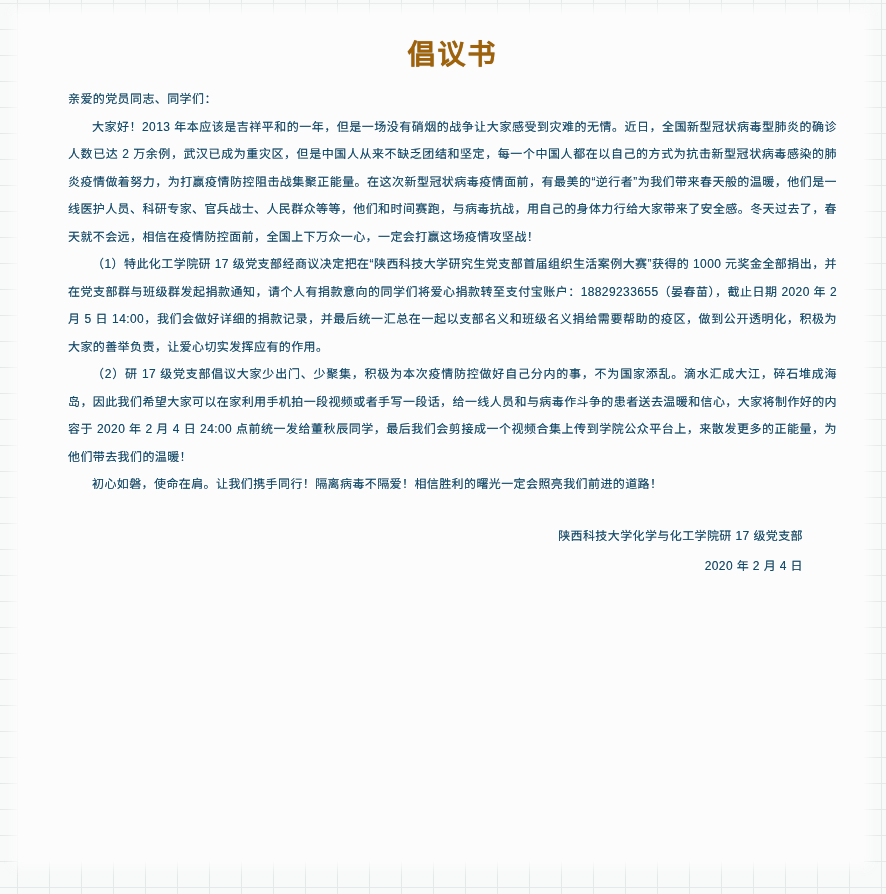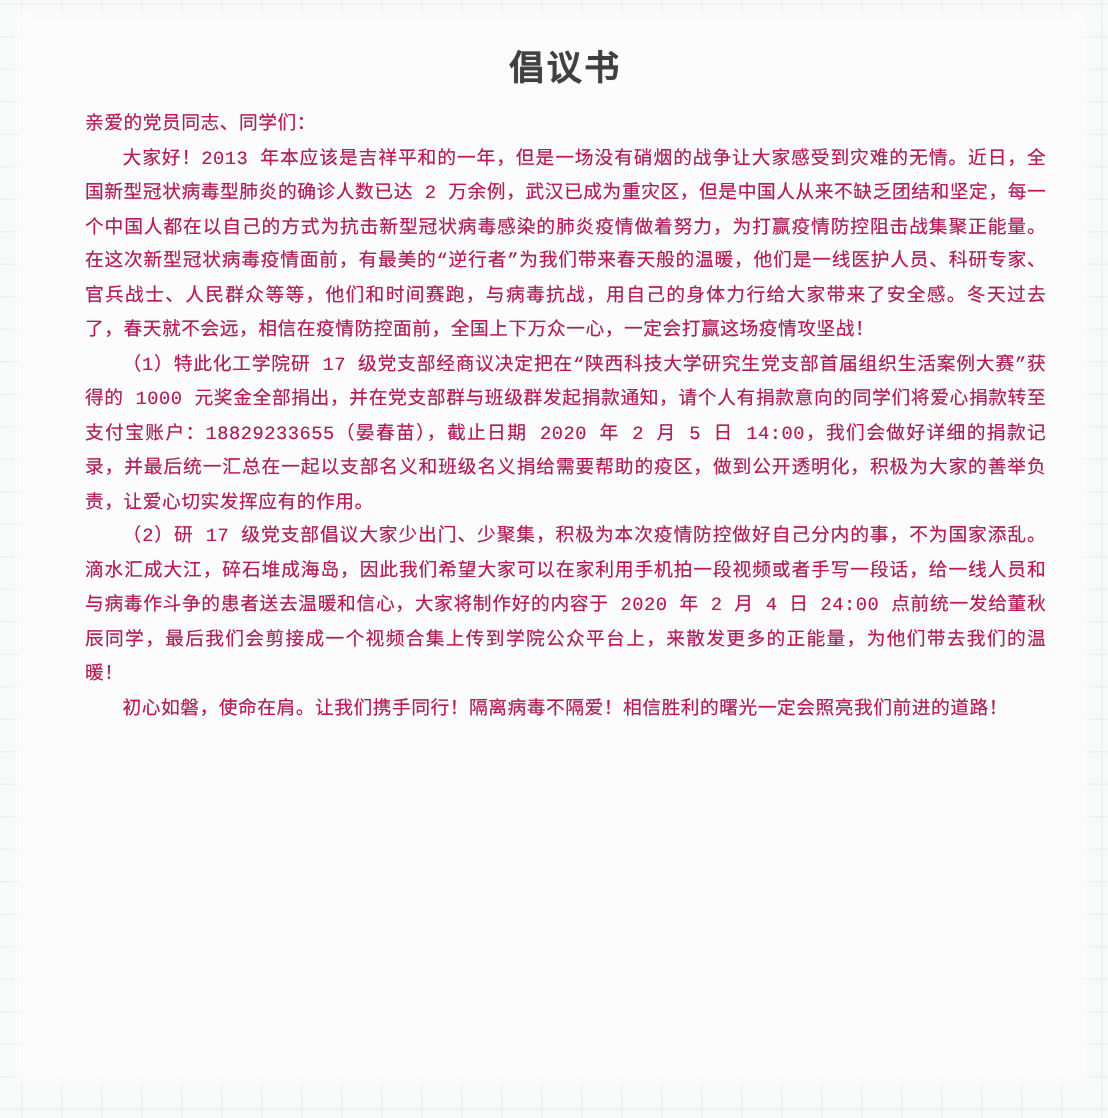"倡议书" .doc-title { color: #404040 -> #a16207 }
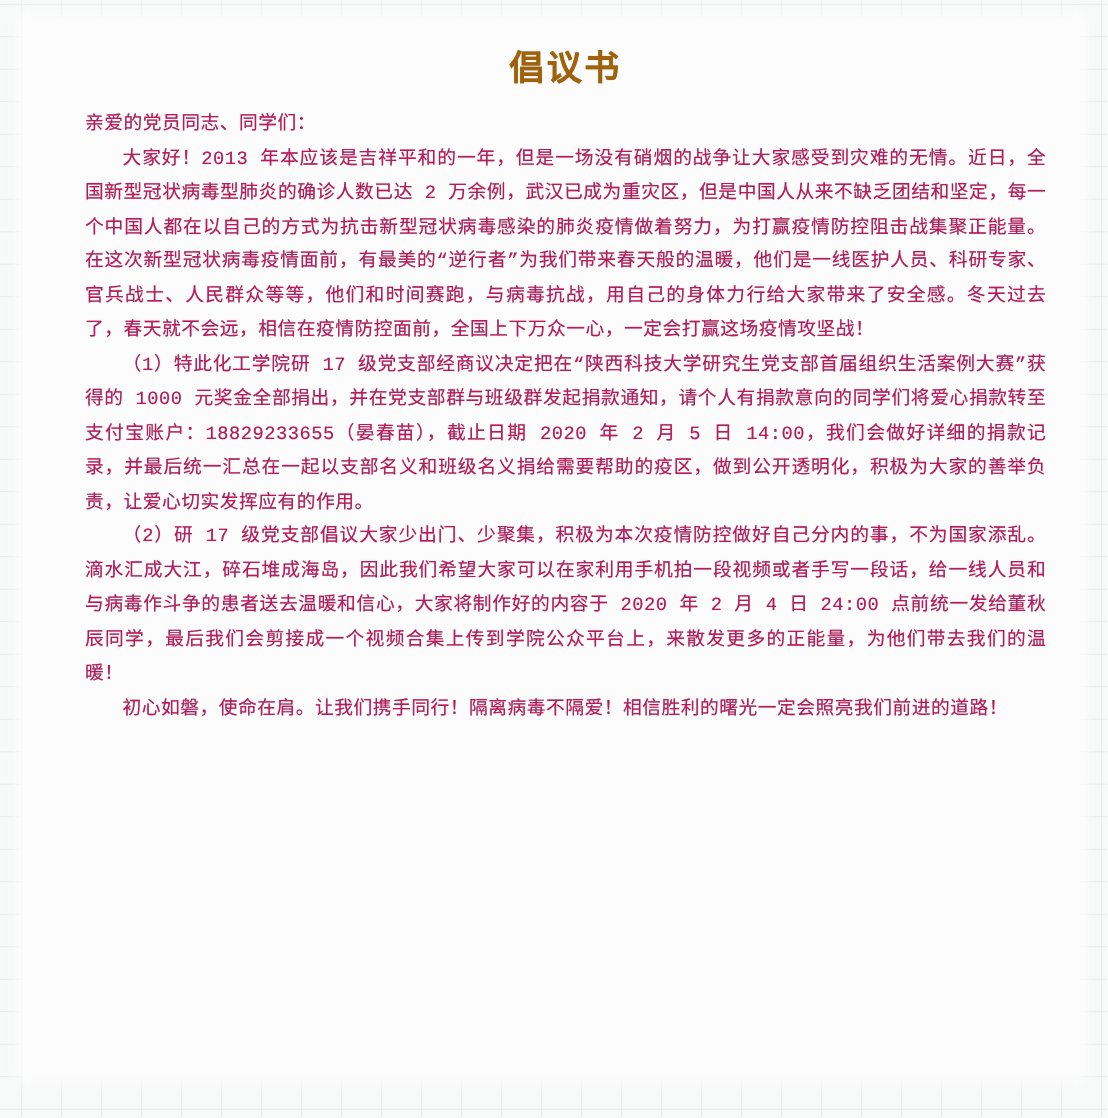"亲爱的党员同志、同学们：" .doc-body { color: #be185d -> #0c4a6e; font-family: Liberation Mono, monospace -> none; font-size: 15px -> 12px }
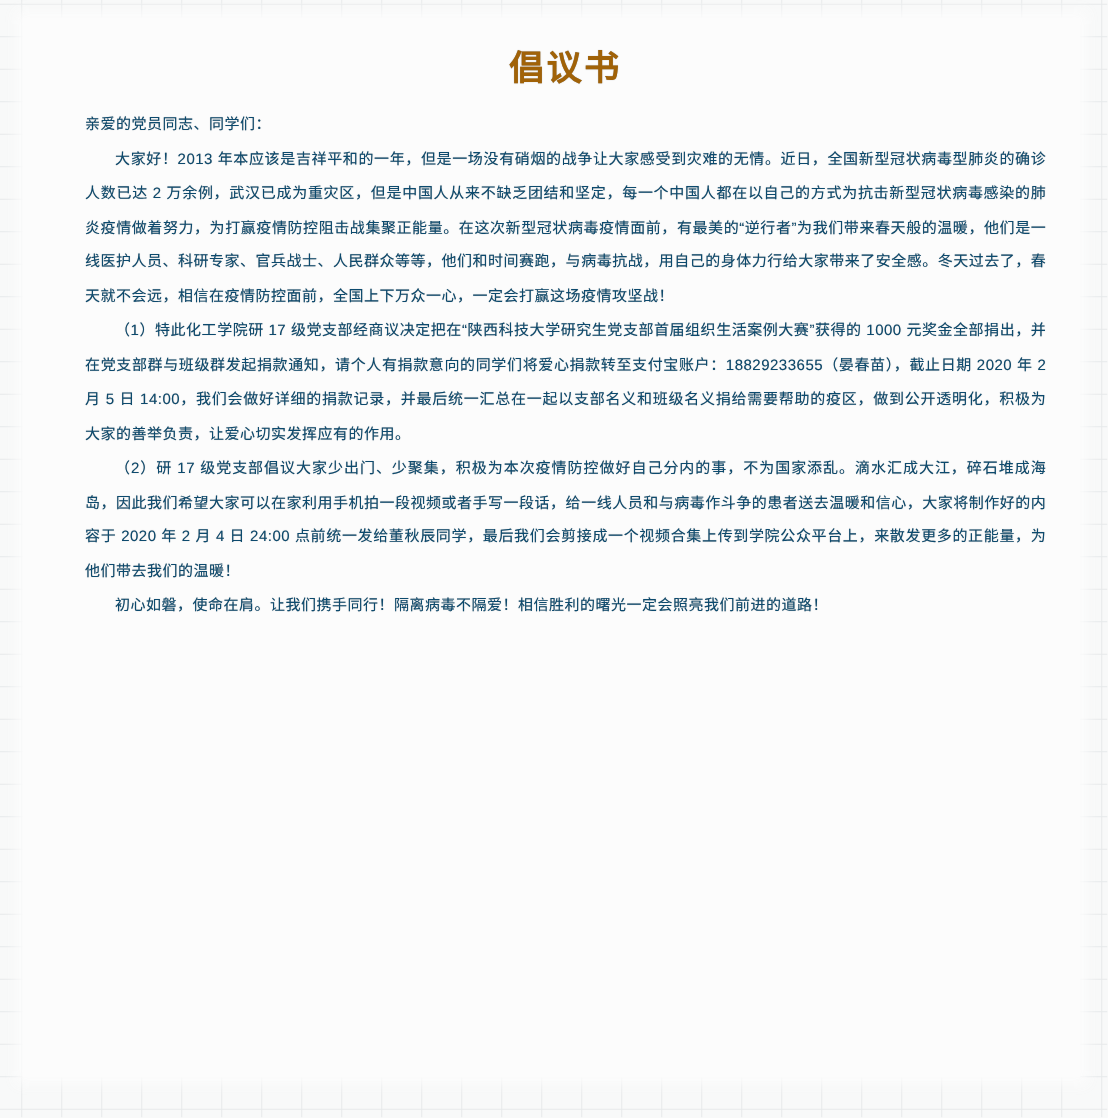"陕西科技大学化学与化工学院研 17 级党支部" div.signature-block { html: none -> <div> <p>陕西科技大学化学与化工学院研 17 级党支部</p> <p>2020 年 2 月 4 日</p> </div> }
